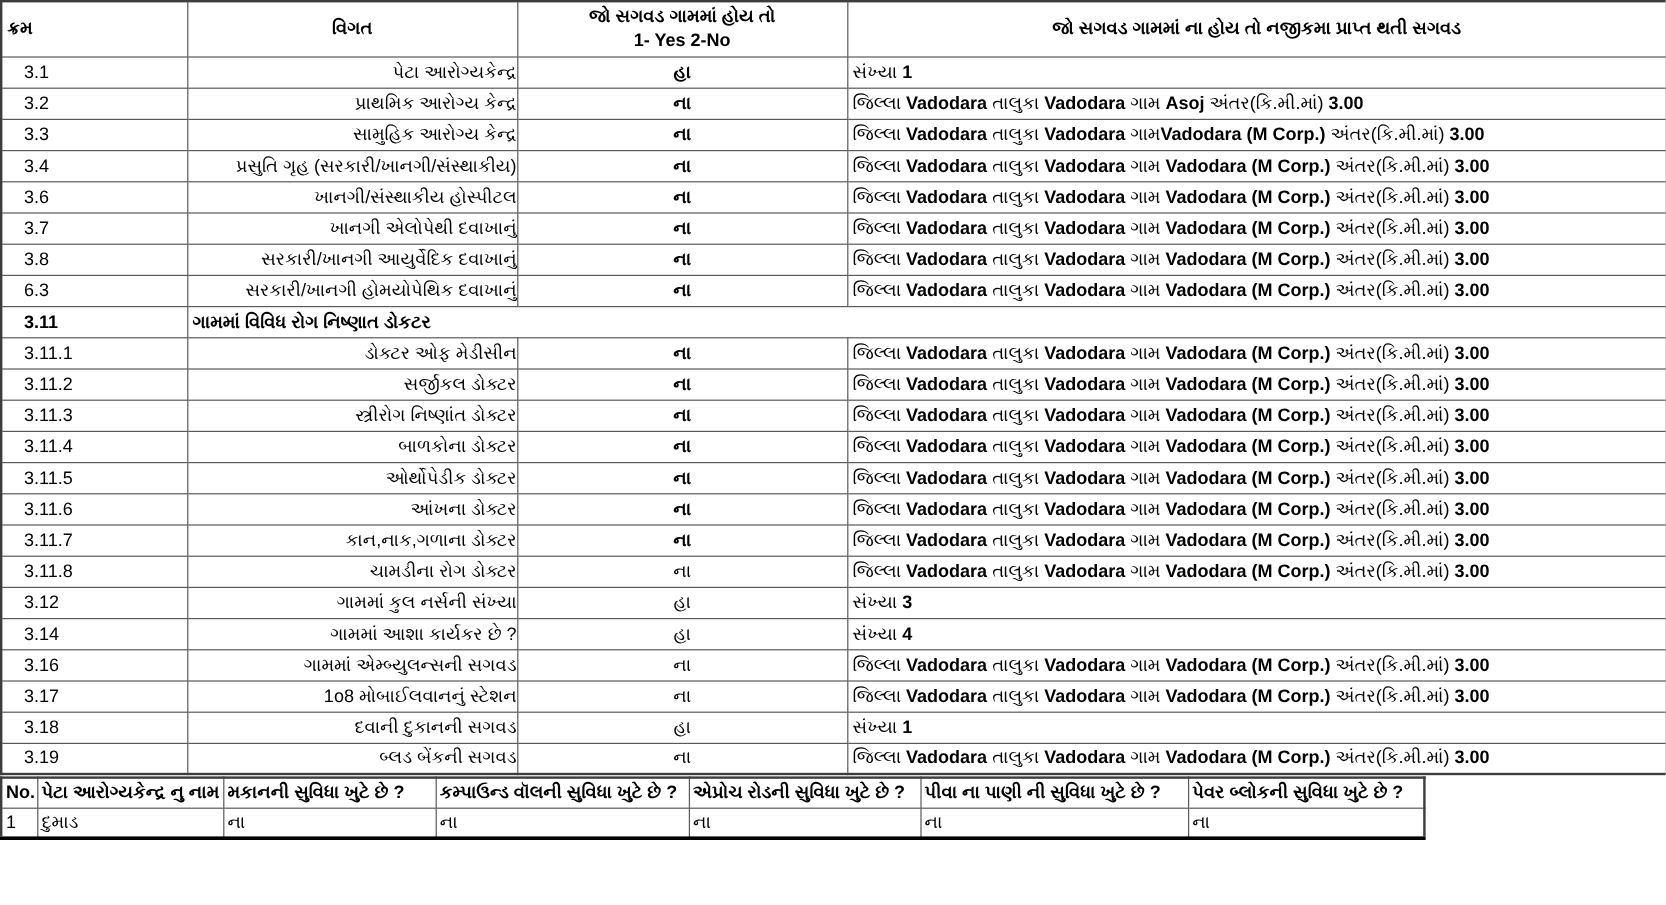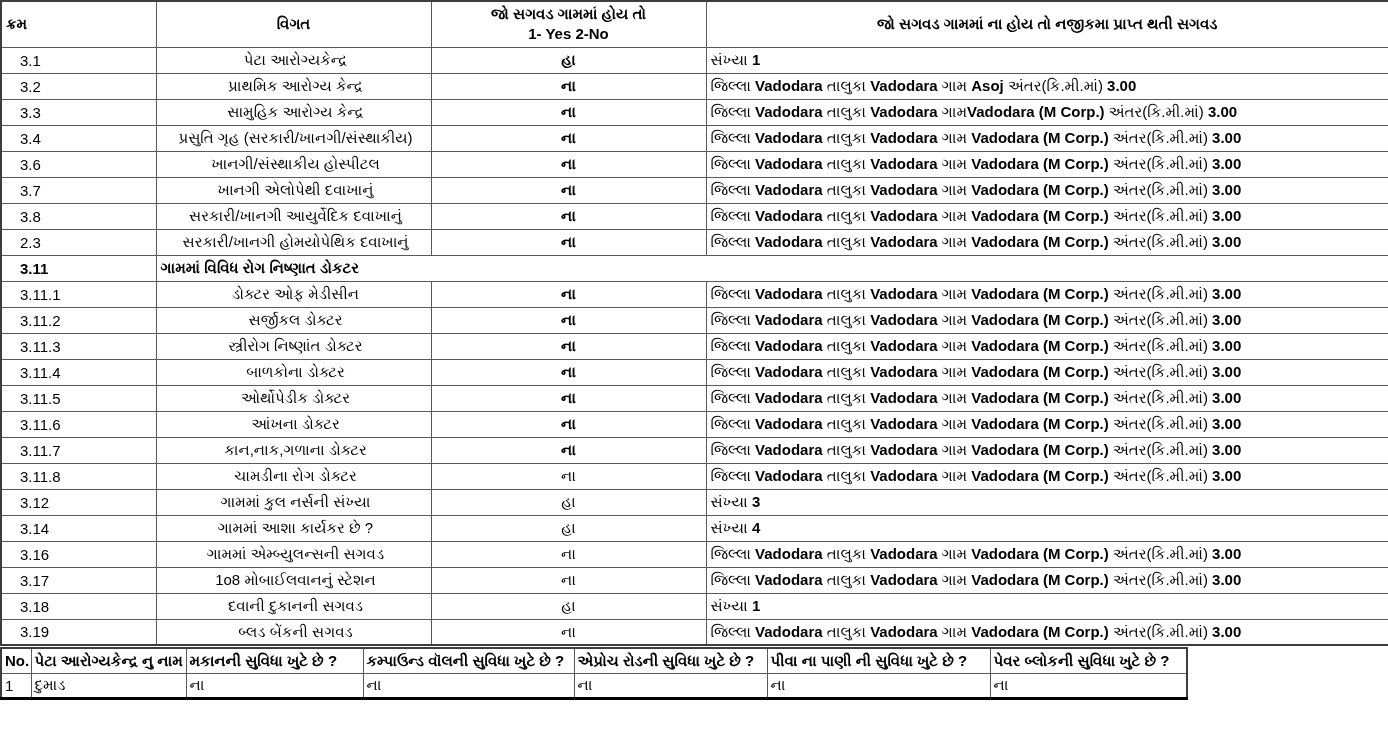"પેટા આરોગ્યકેન્દ્ર" .c-label { text-align: center -> right }
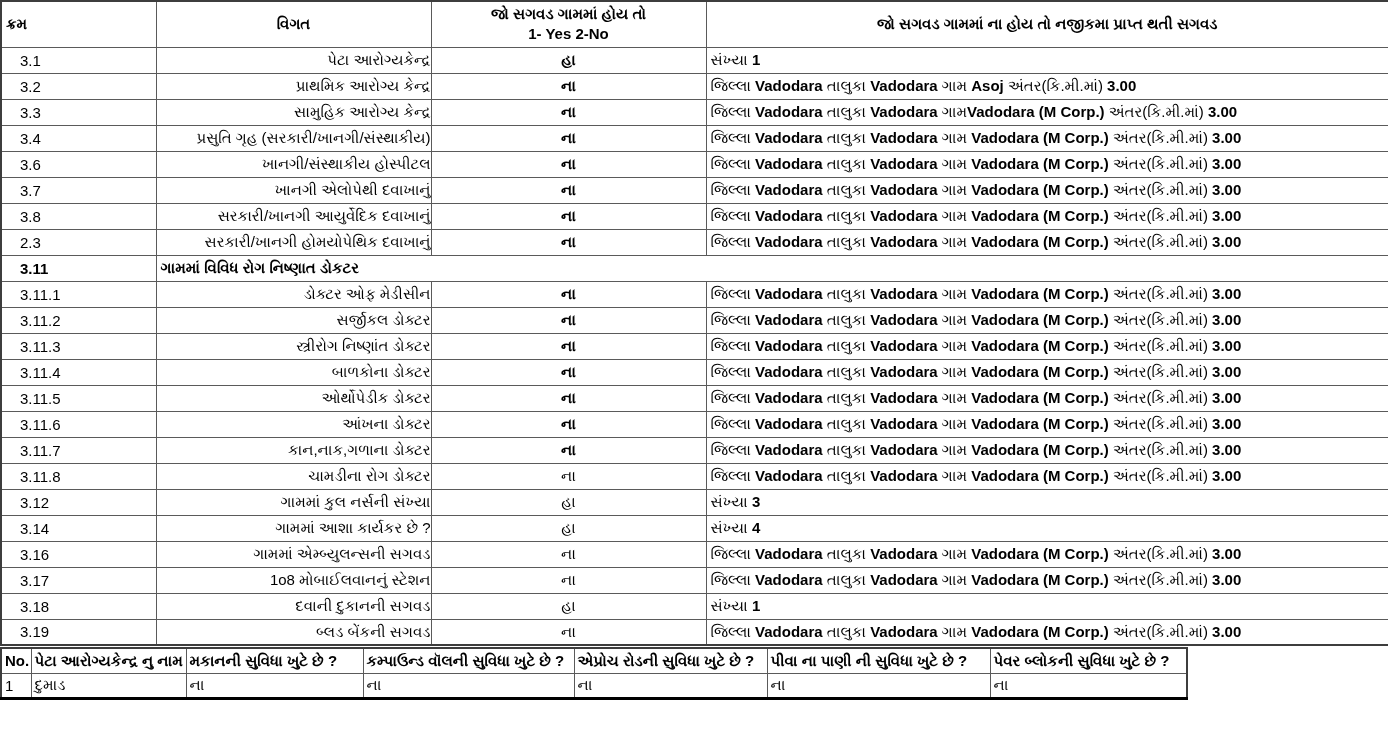"2.3" td.c-num { text: 2.3 -> 6.3 }
